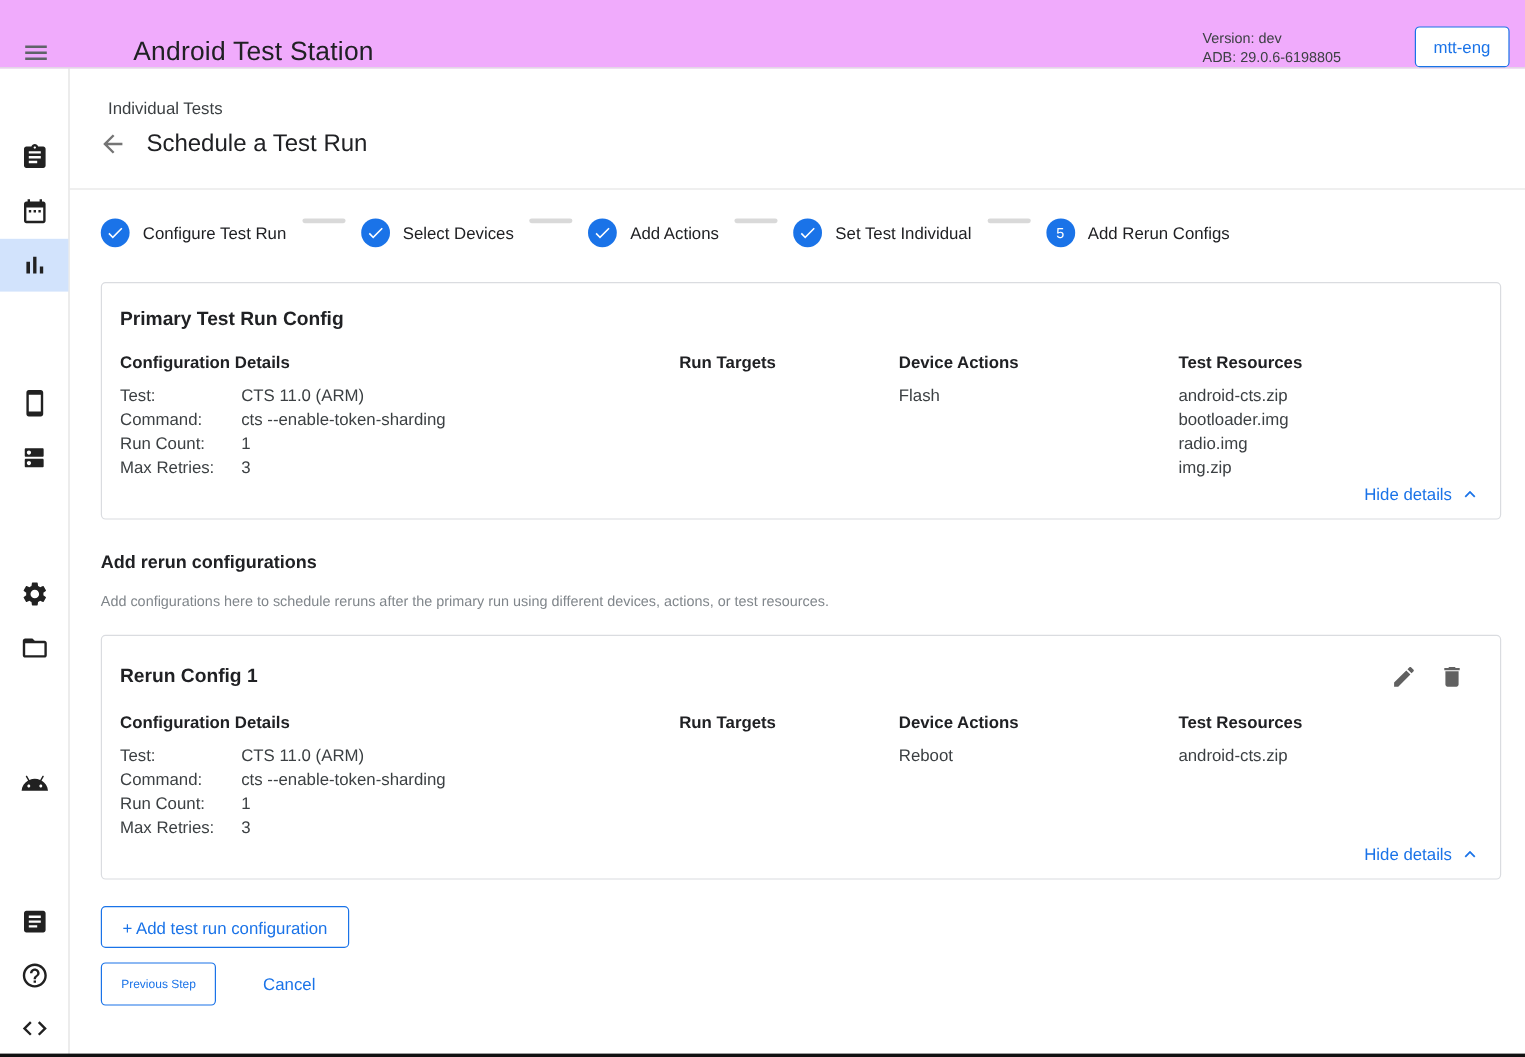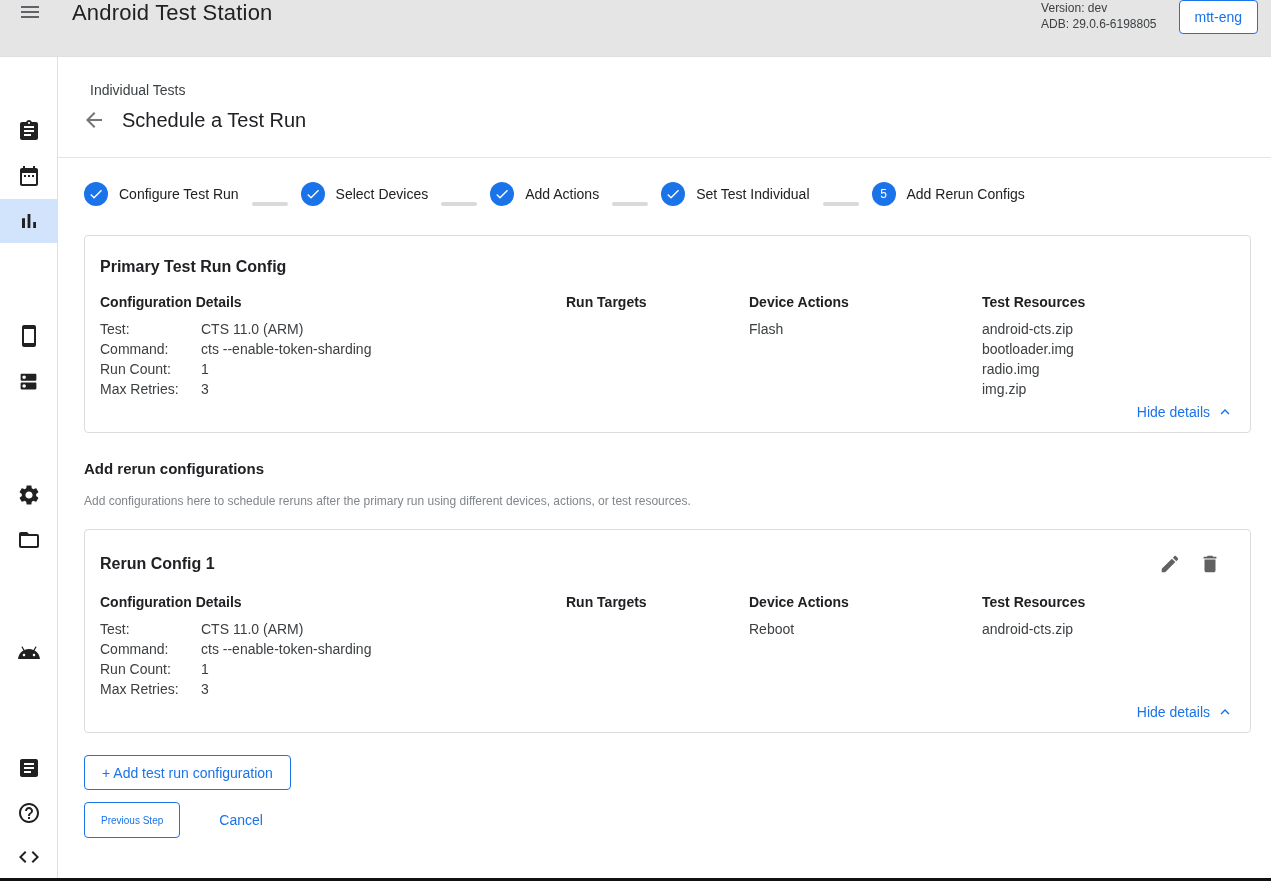"Android Test Station" .header { align-items: flex-start -> flex-end; background: #e5e5e5 -> #f0abfc; gap: none -> 39px }
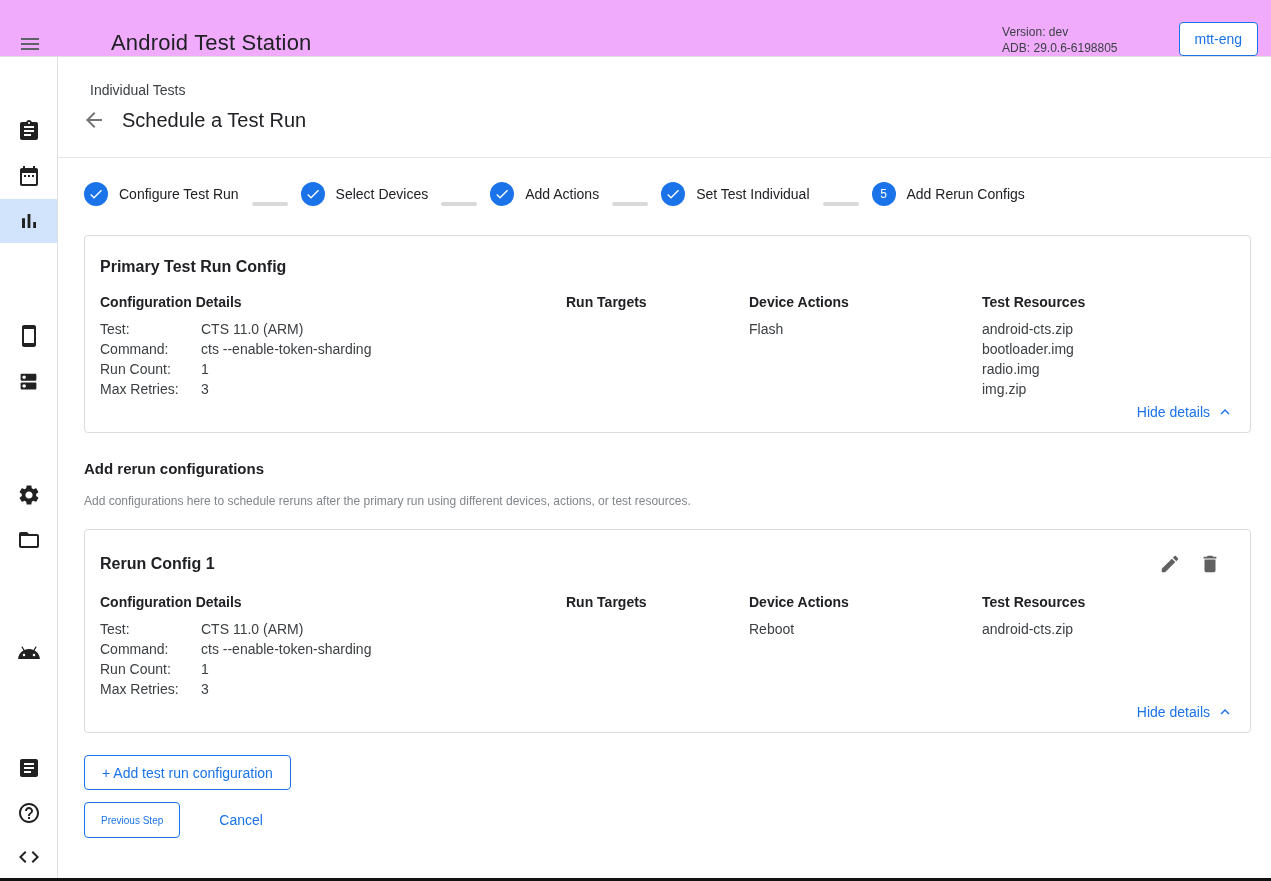"Configure Test Run" .stepper { align-items: flex-end -> flex-start }
